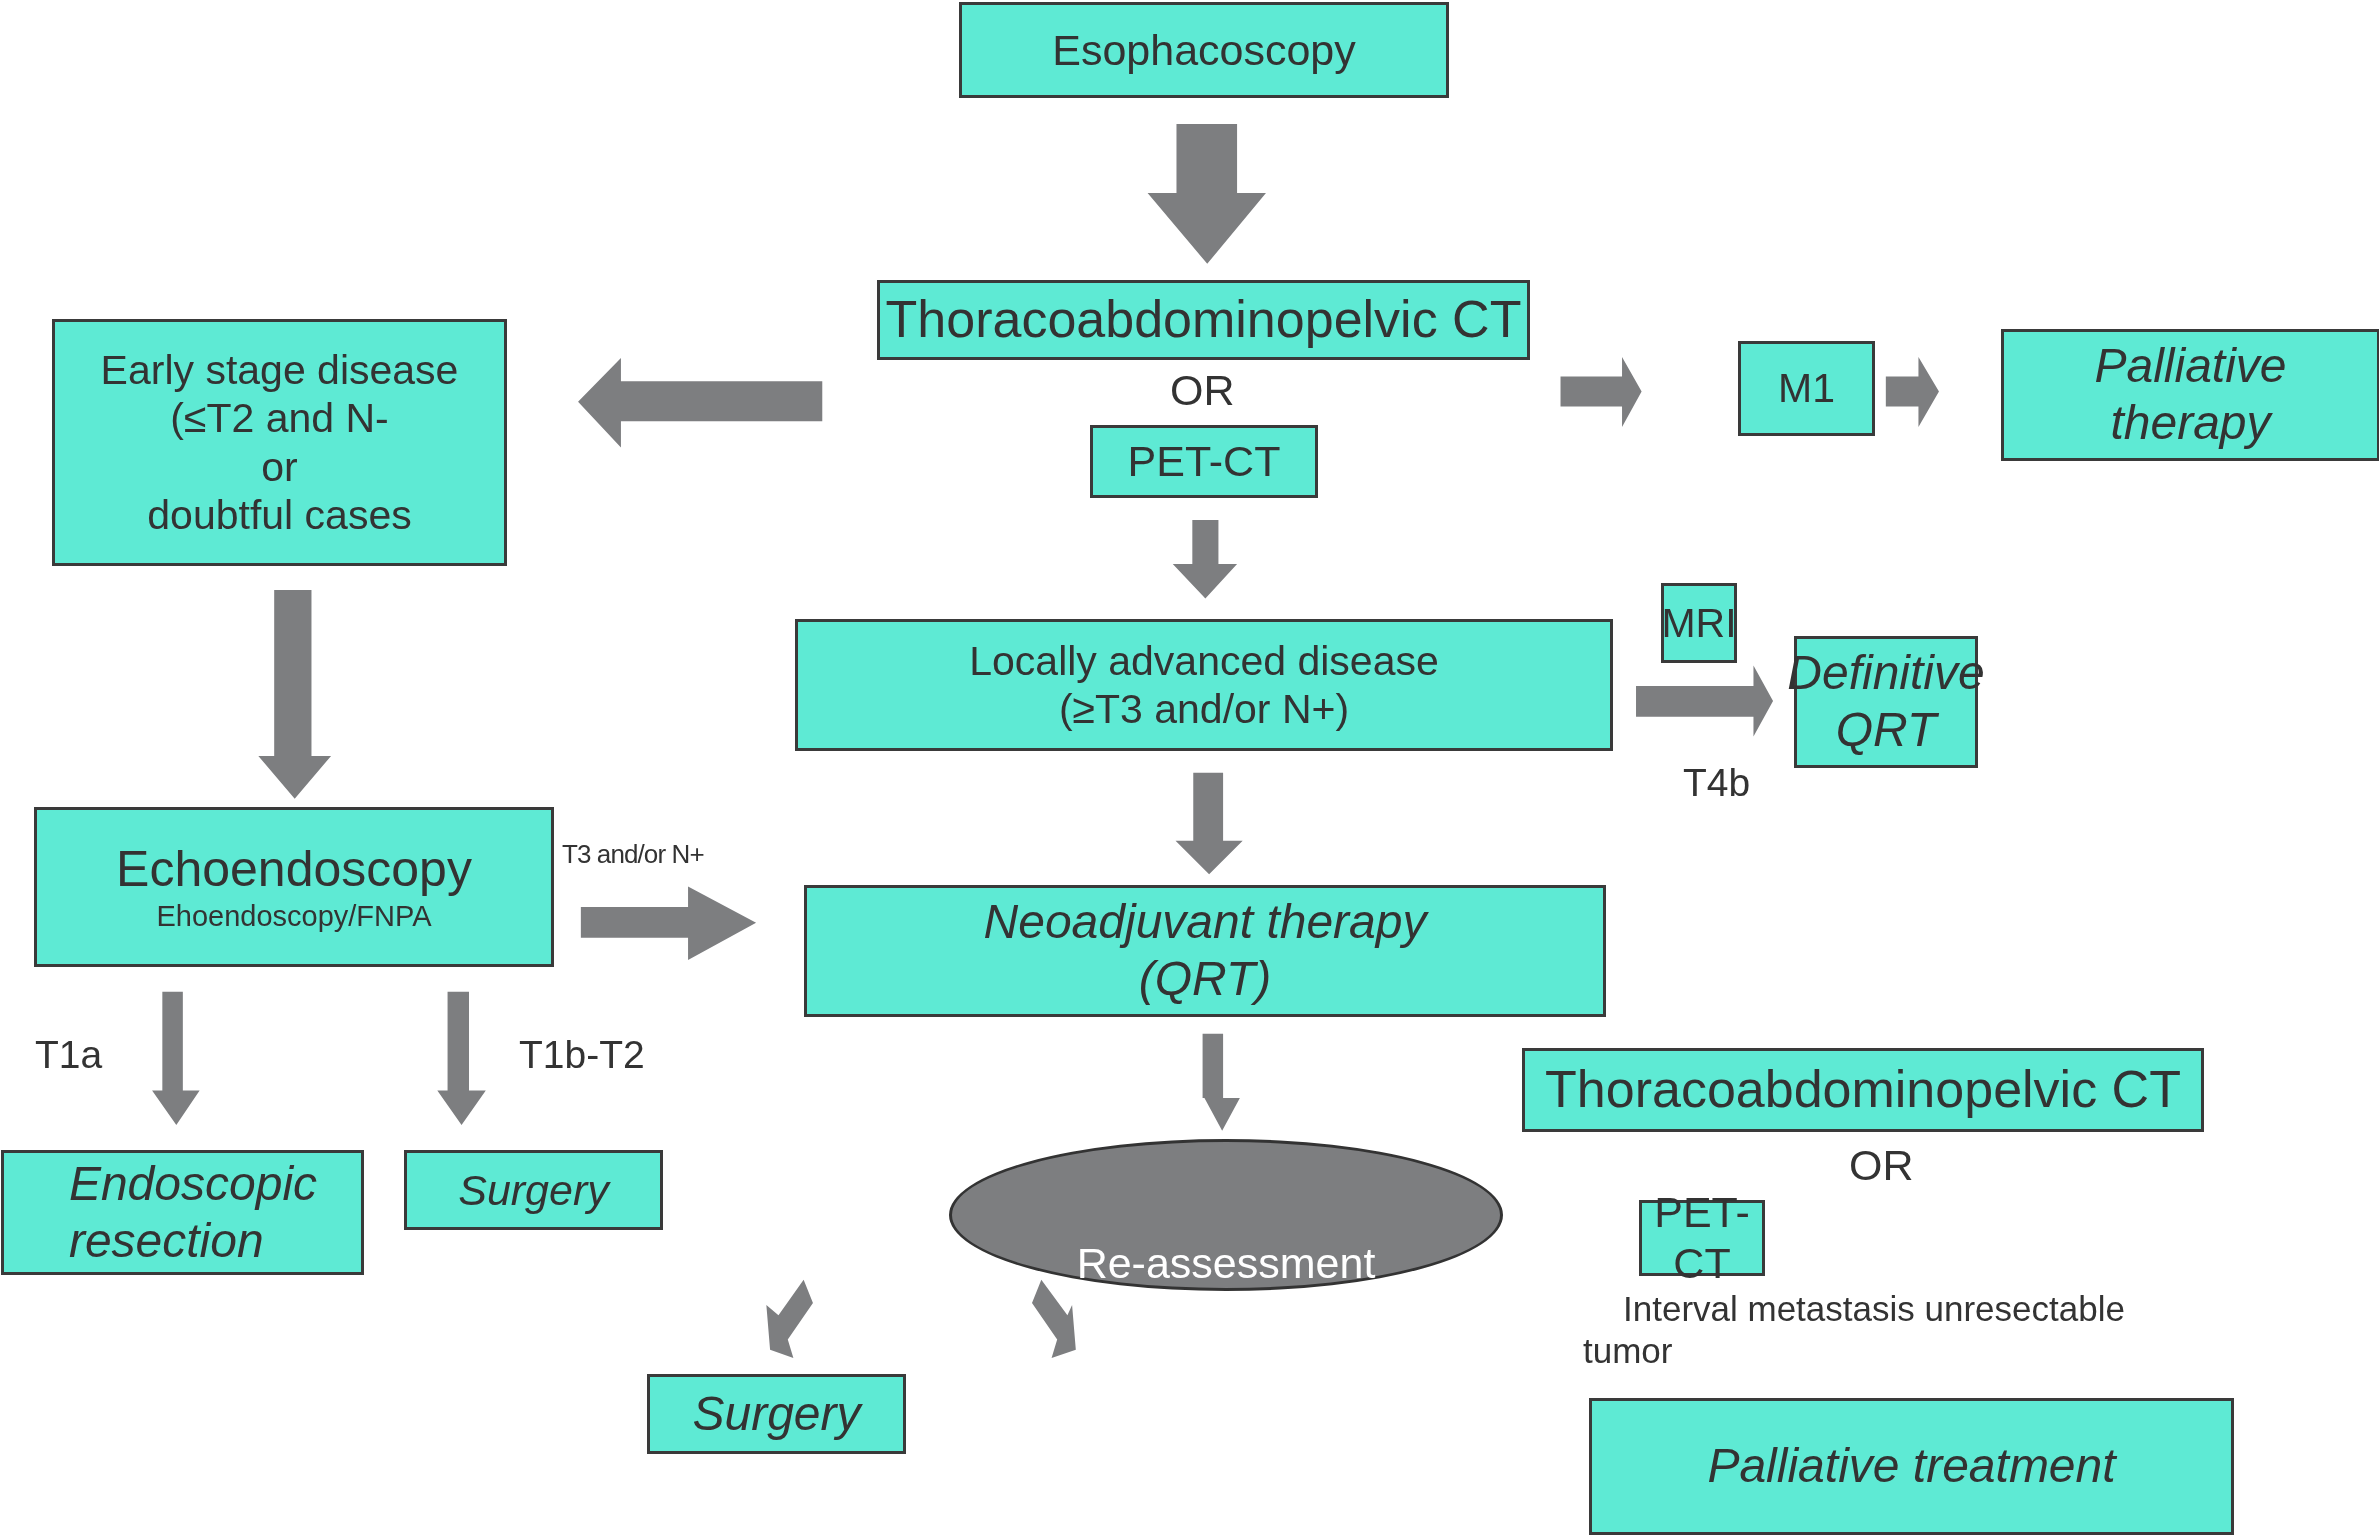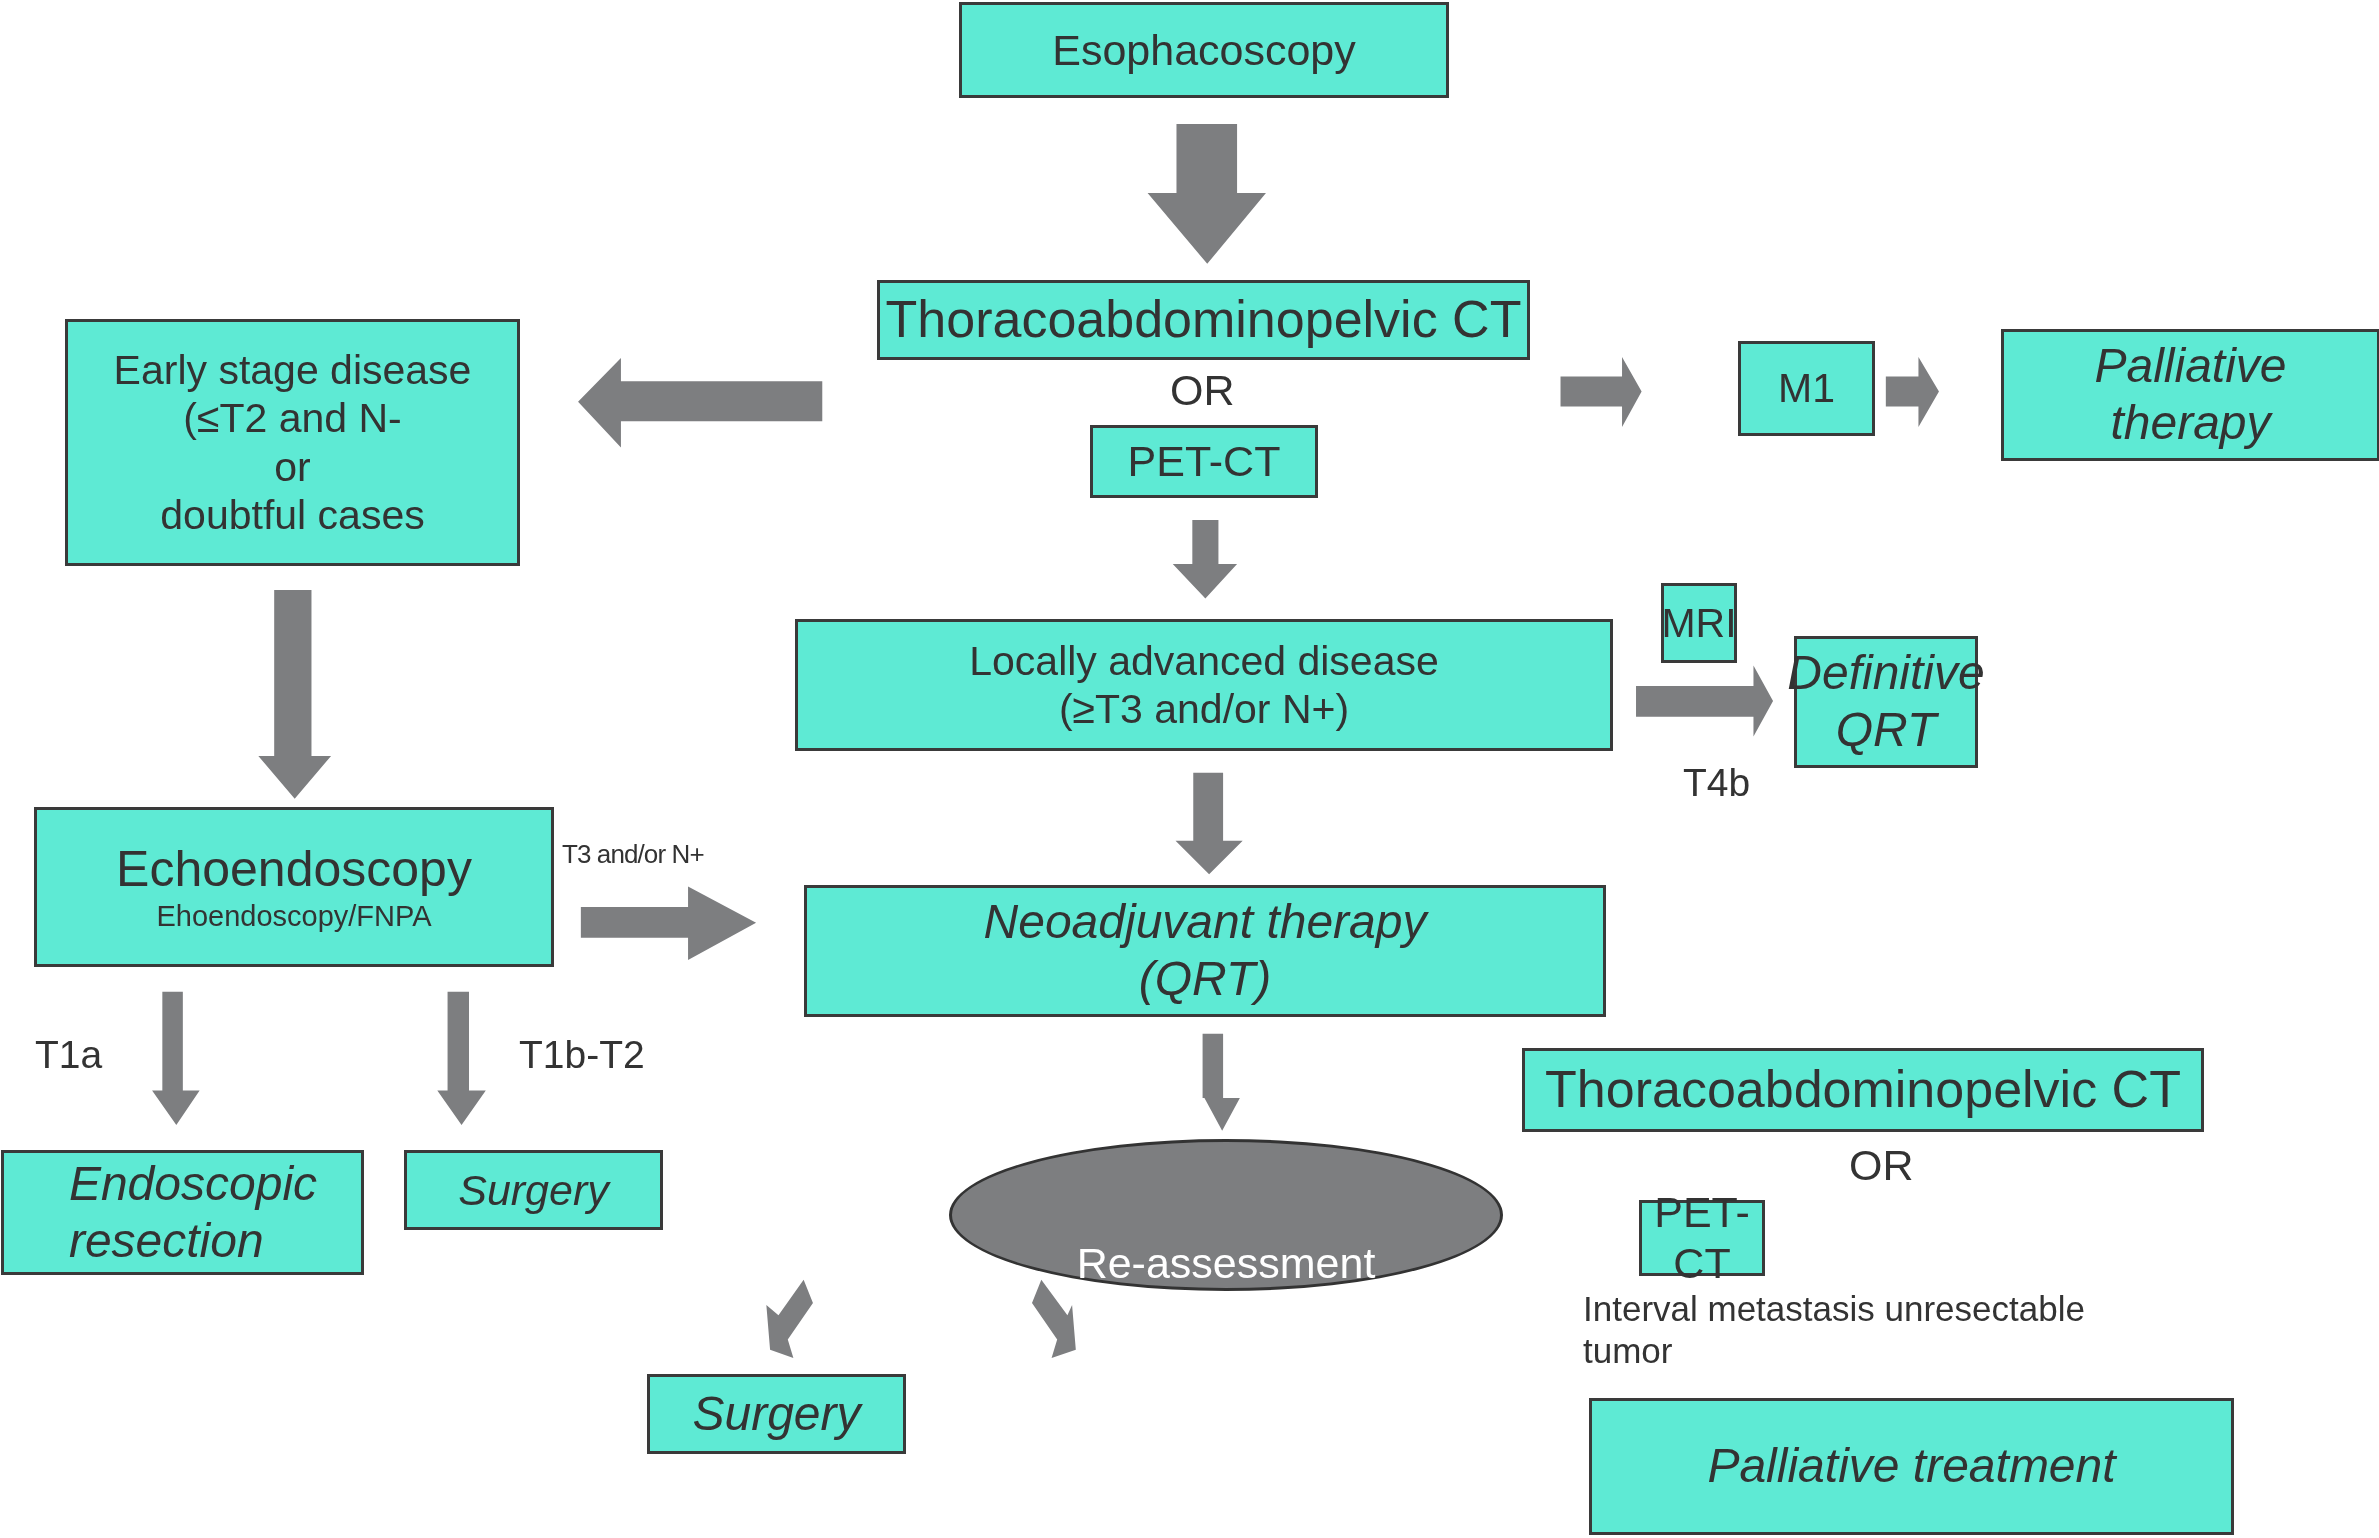"Early stage disease" div.box { left: 65px -> 52px }
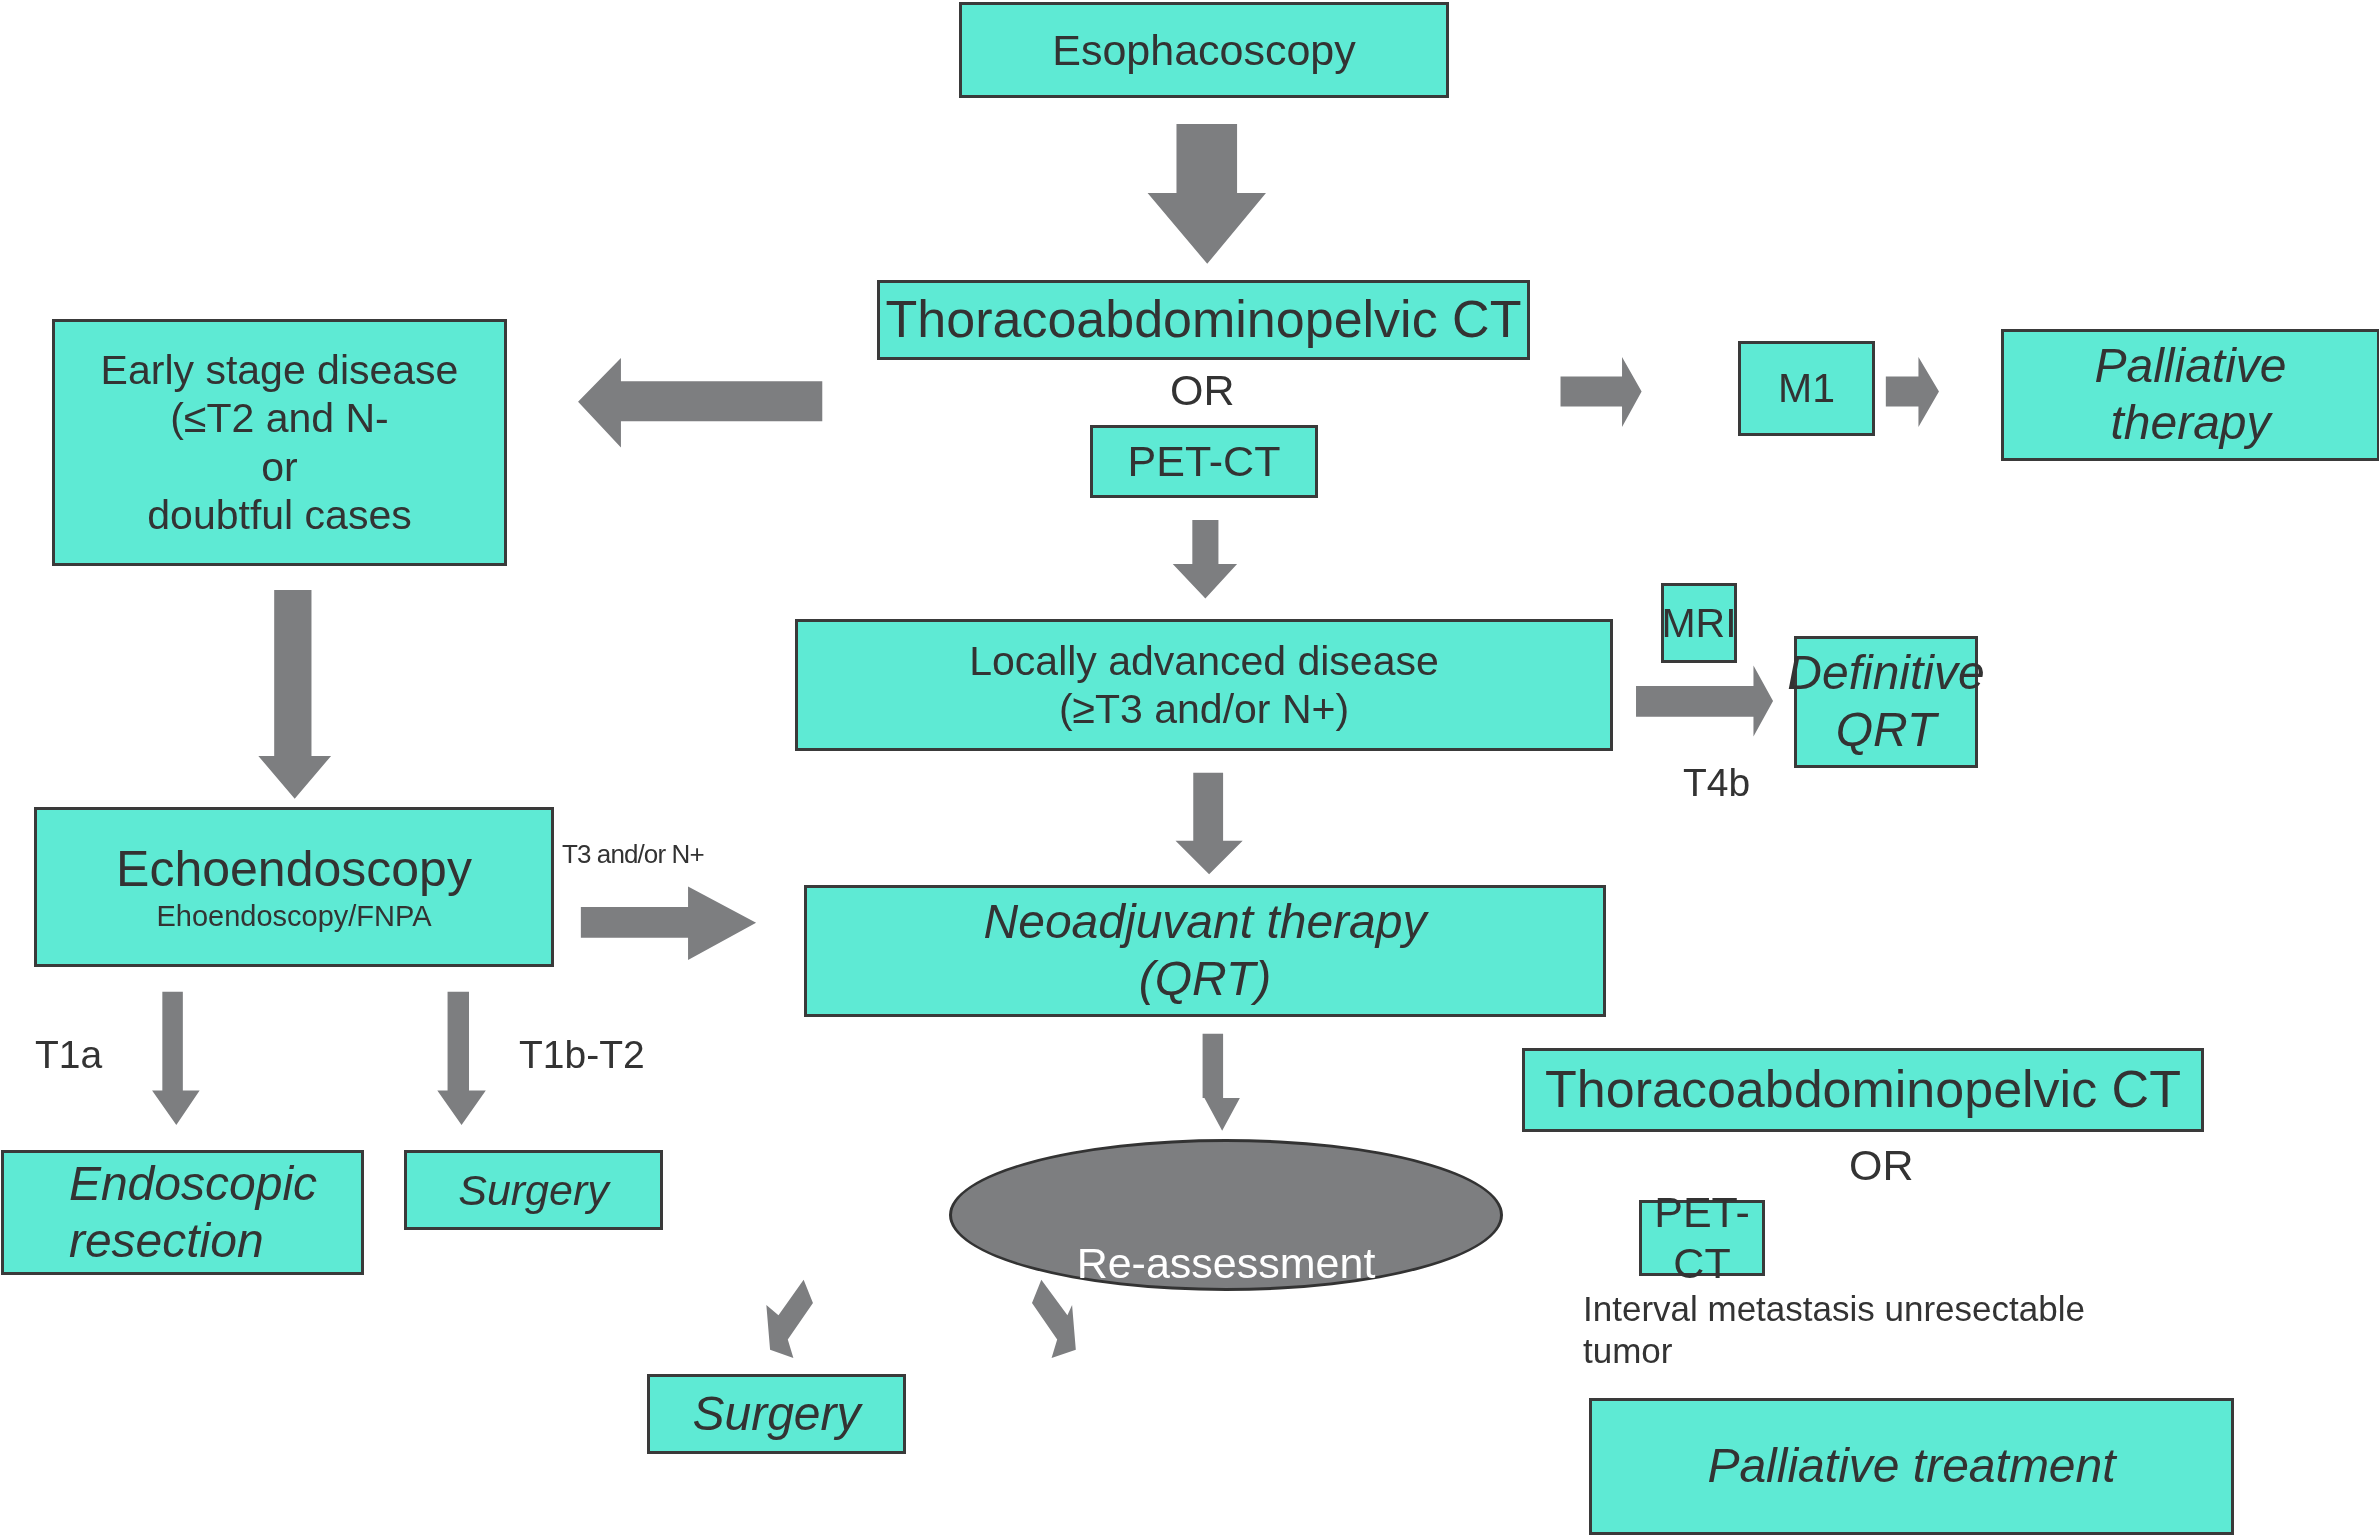"Interval metastasis unresectable" span { margin-left: none -> 40px }
